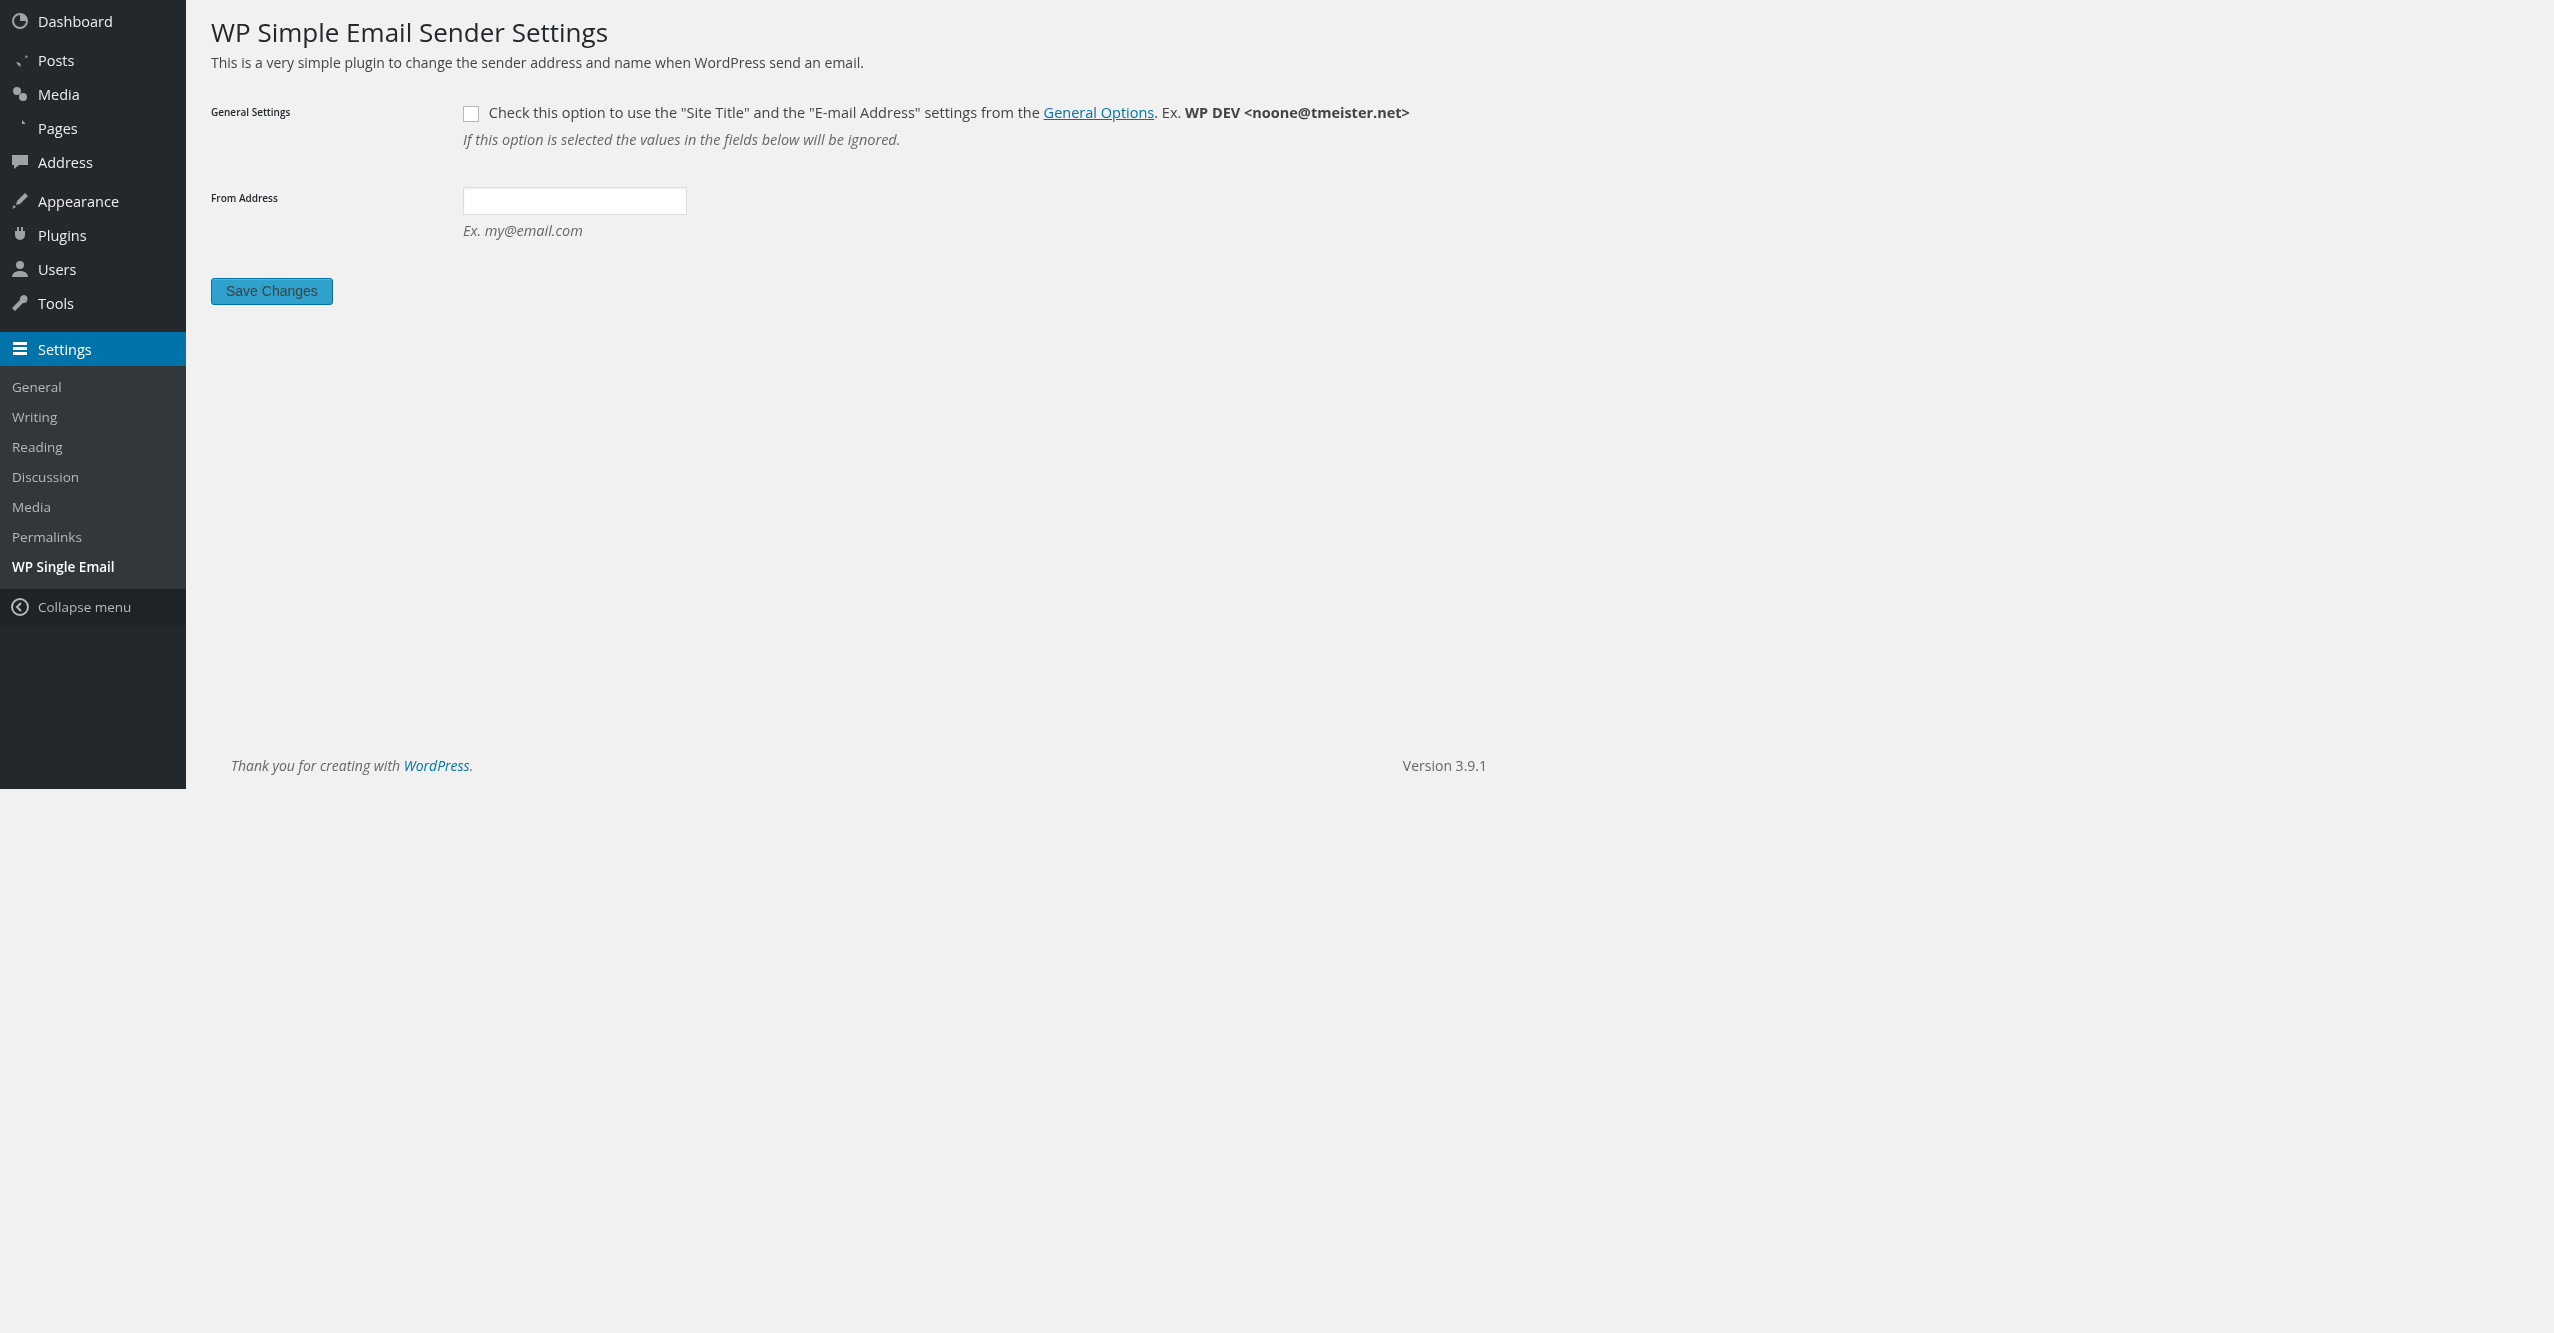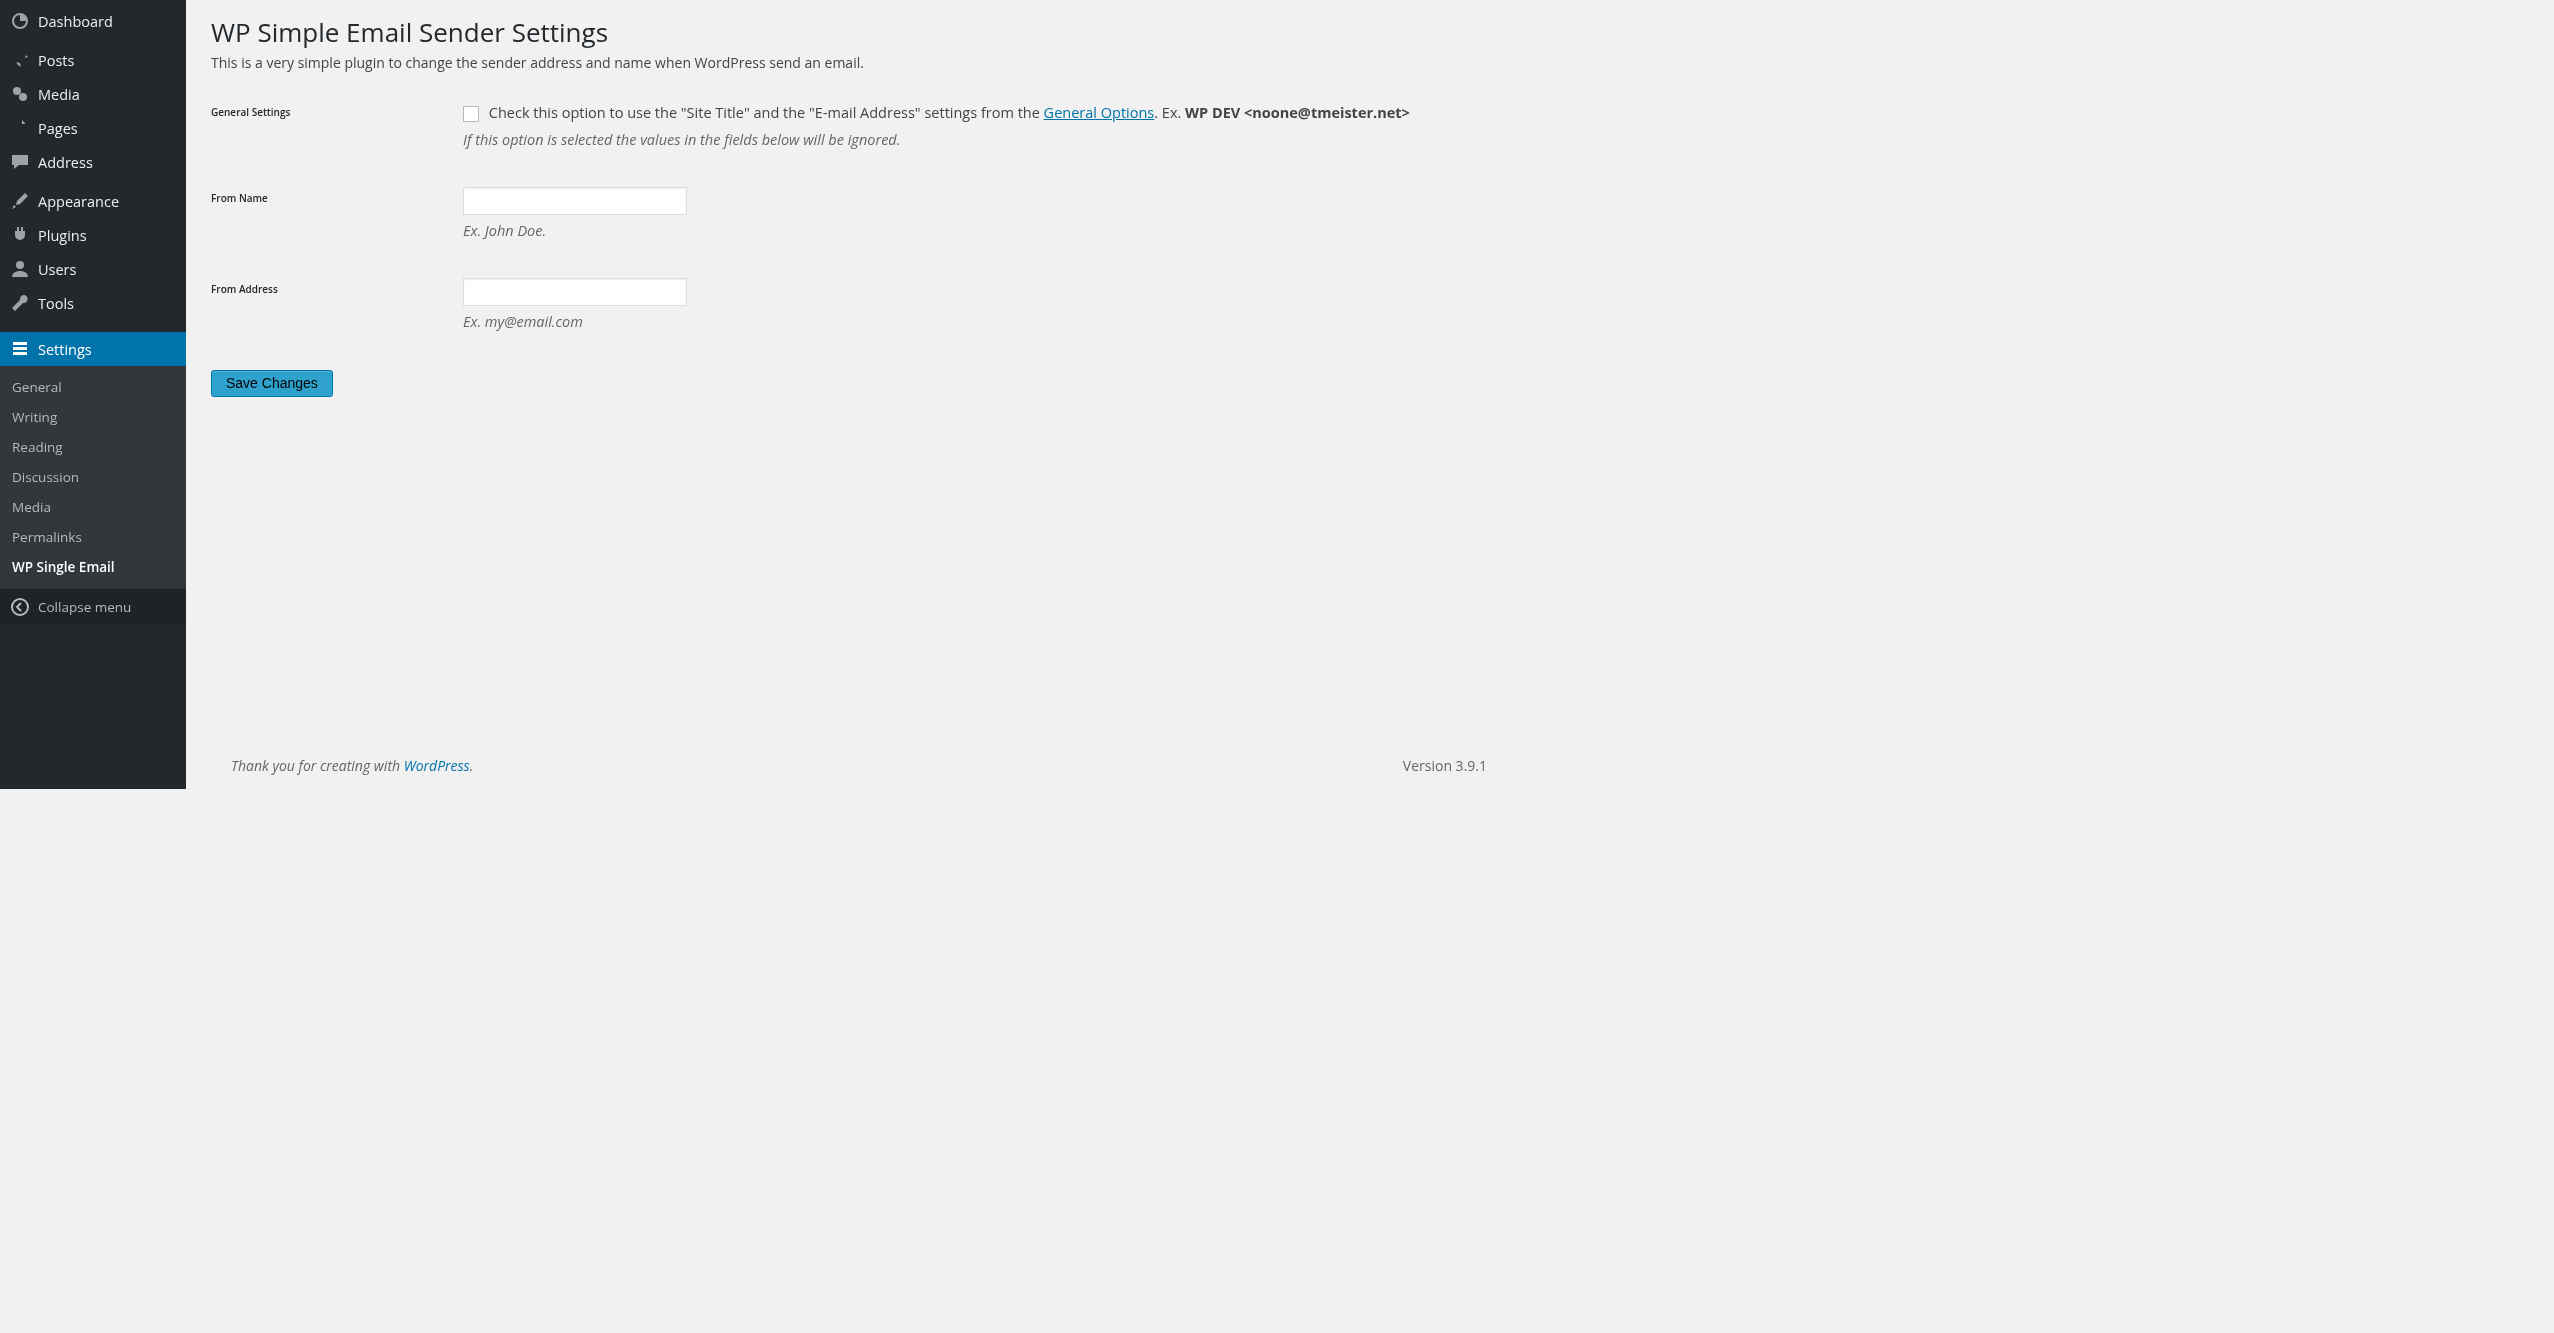"From Name" tr { html: <tr> <th>From Name</th> <td> <input> <span>Ex. John Doe.</span> </td> </tr> -> none }
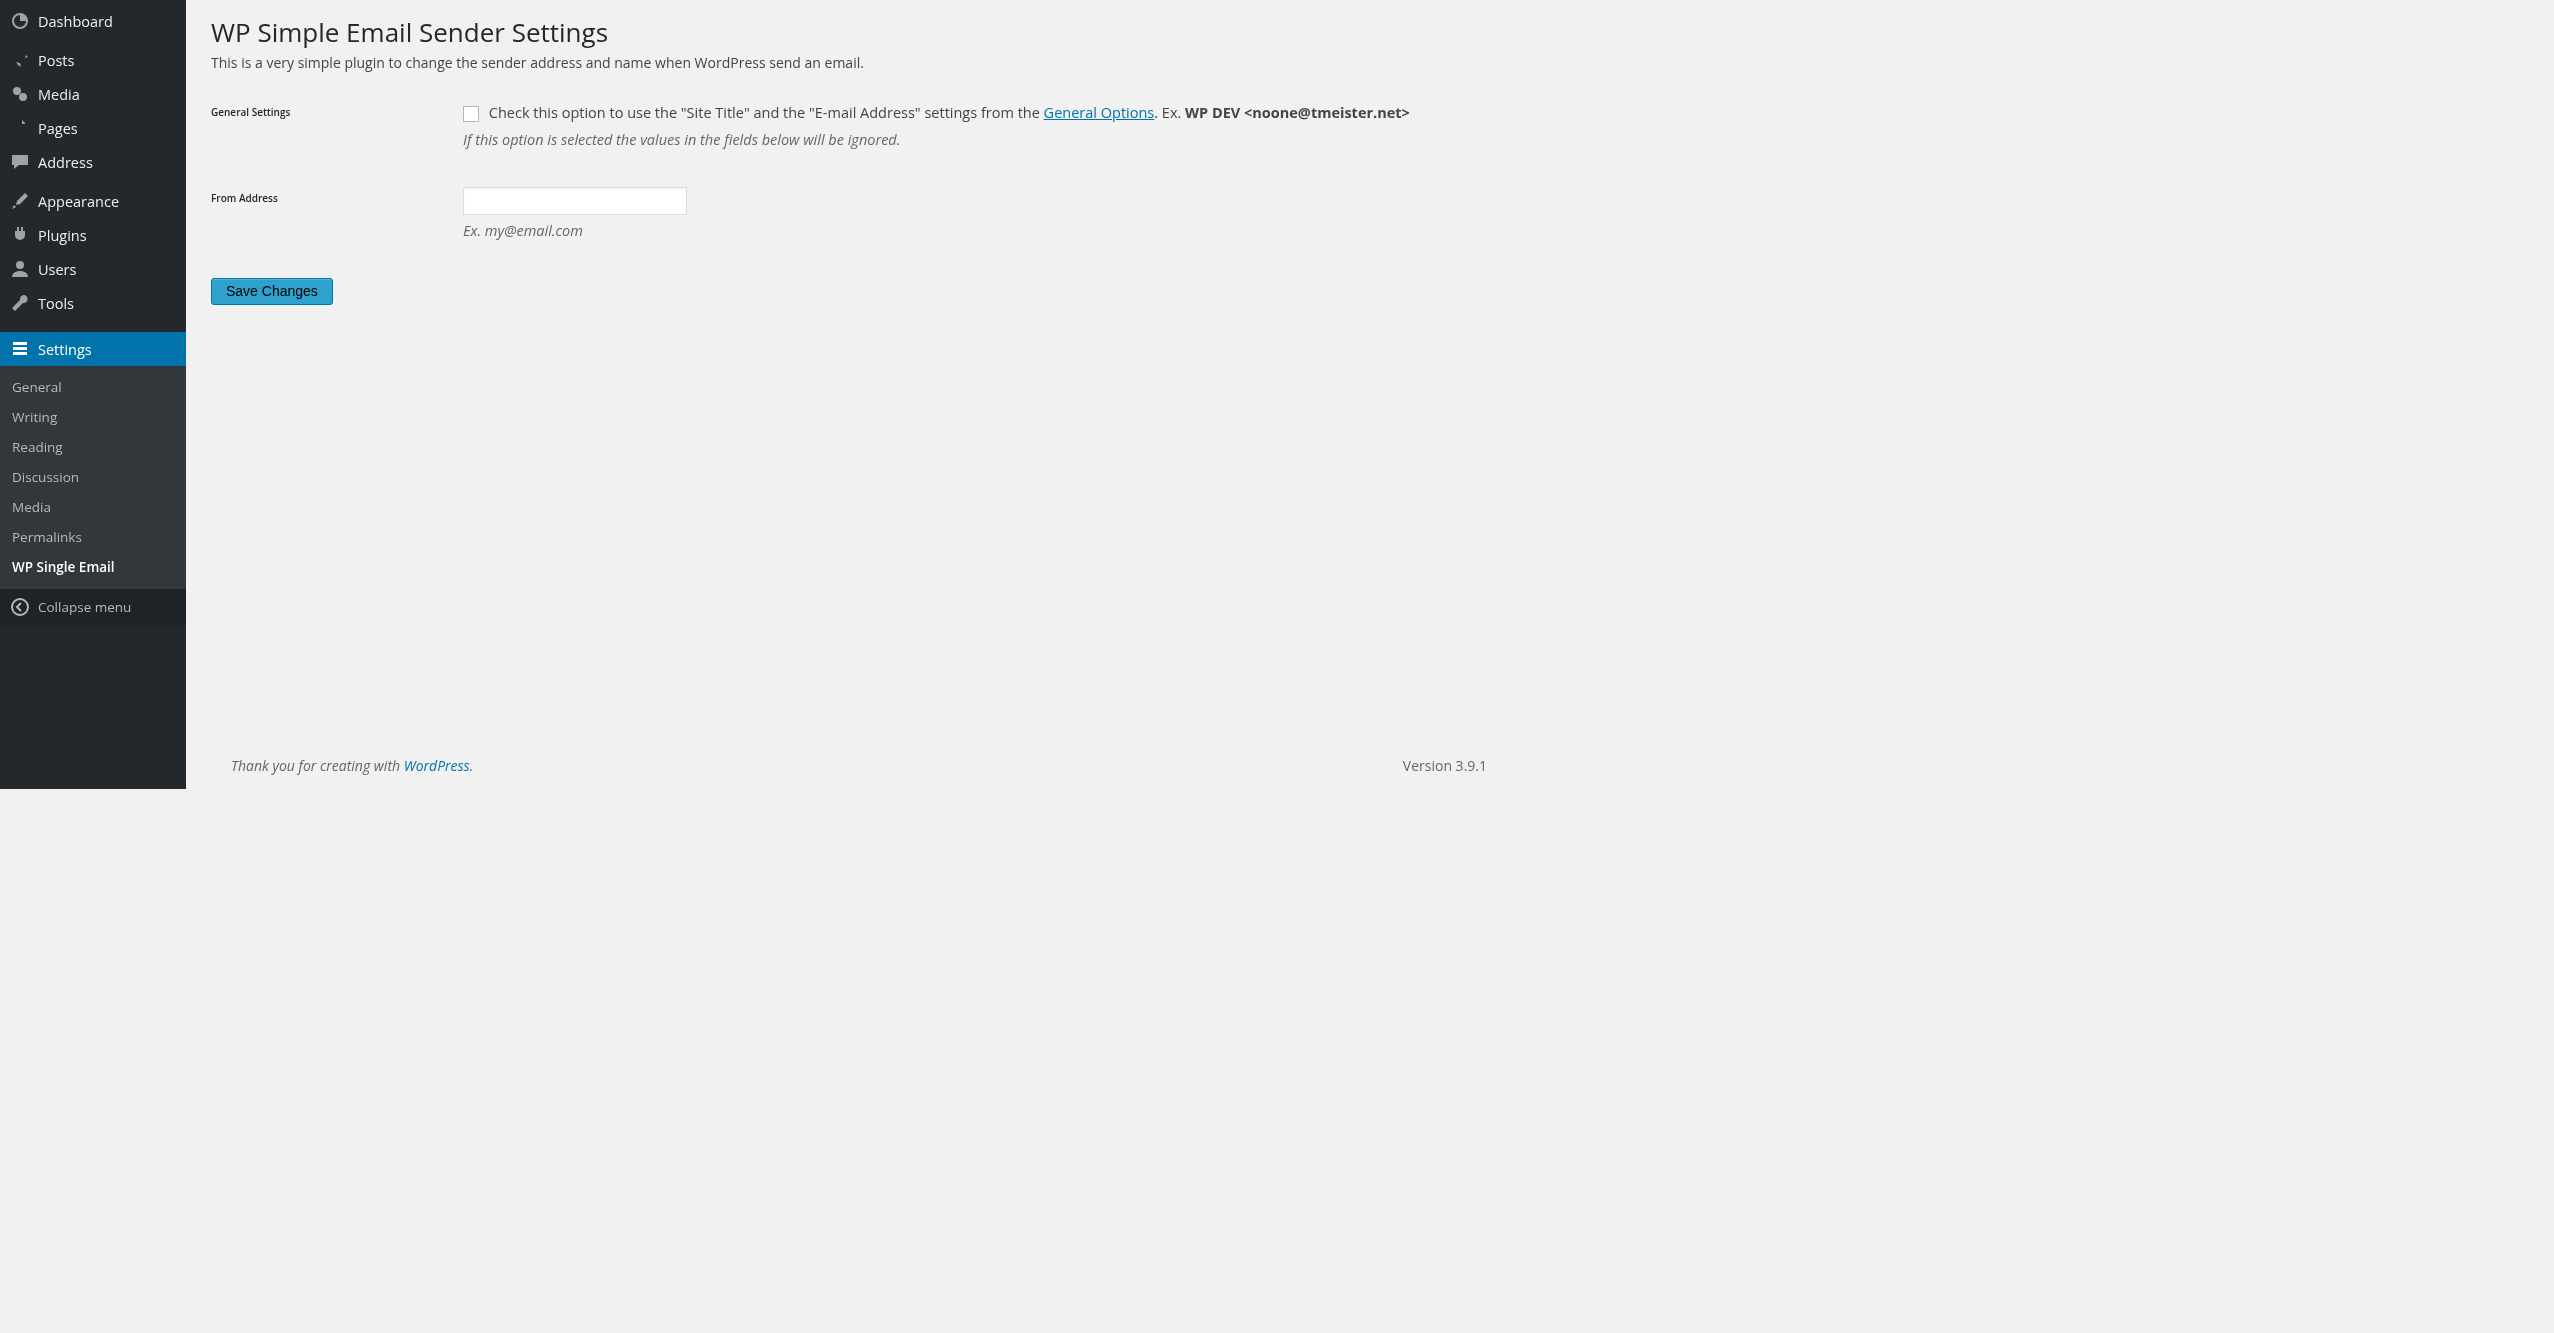"Save Changes" .save-btn { color: #000000 -> #404040 }
